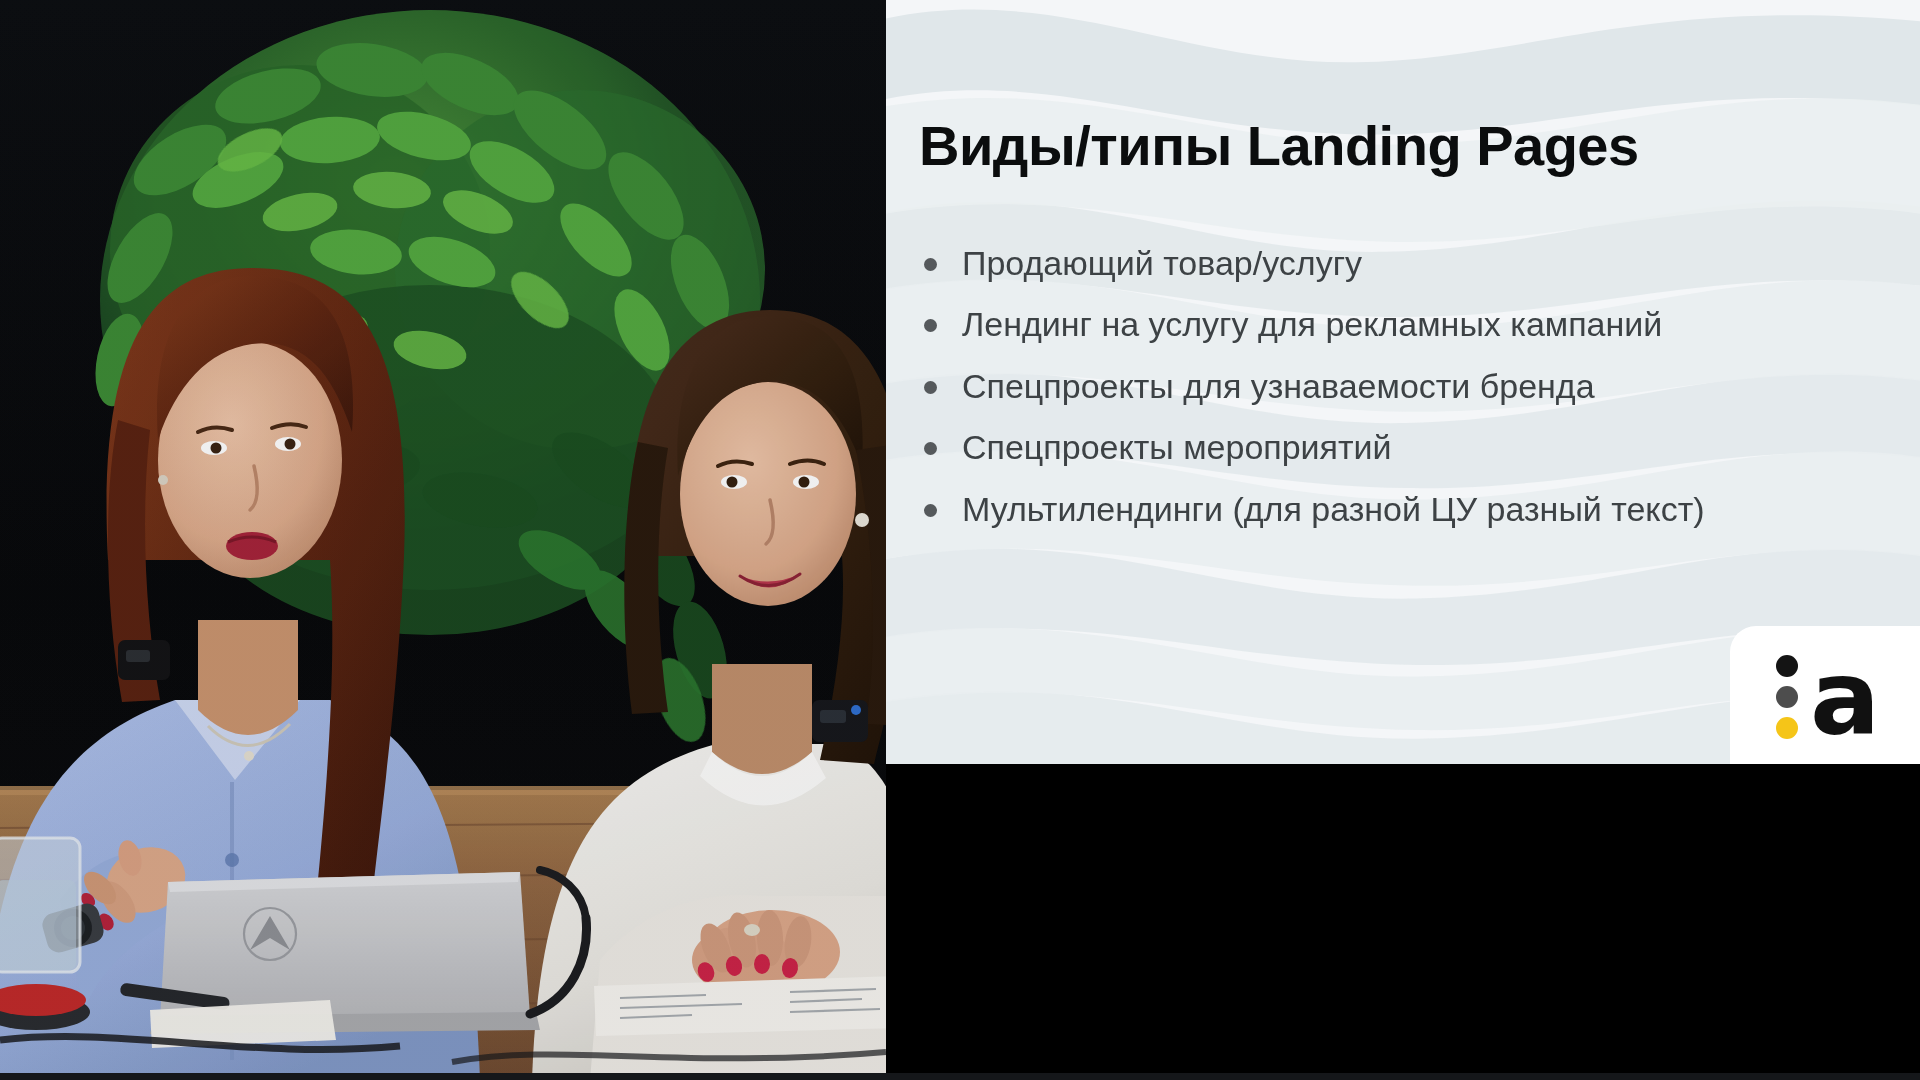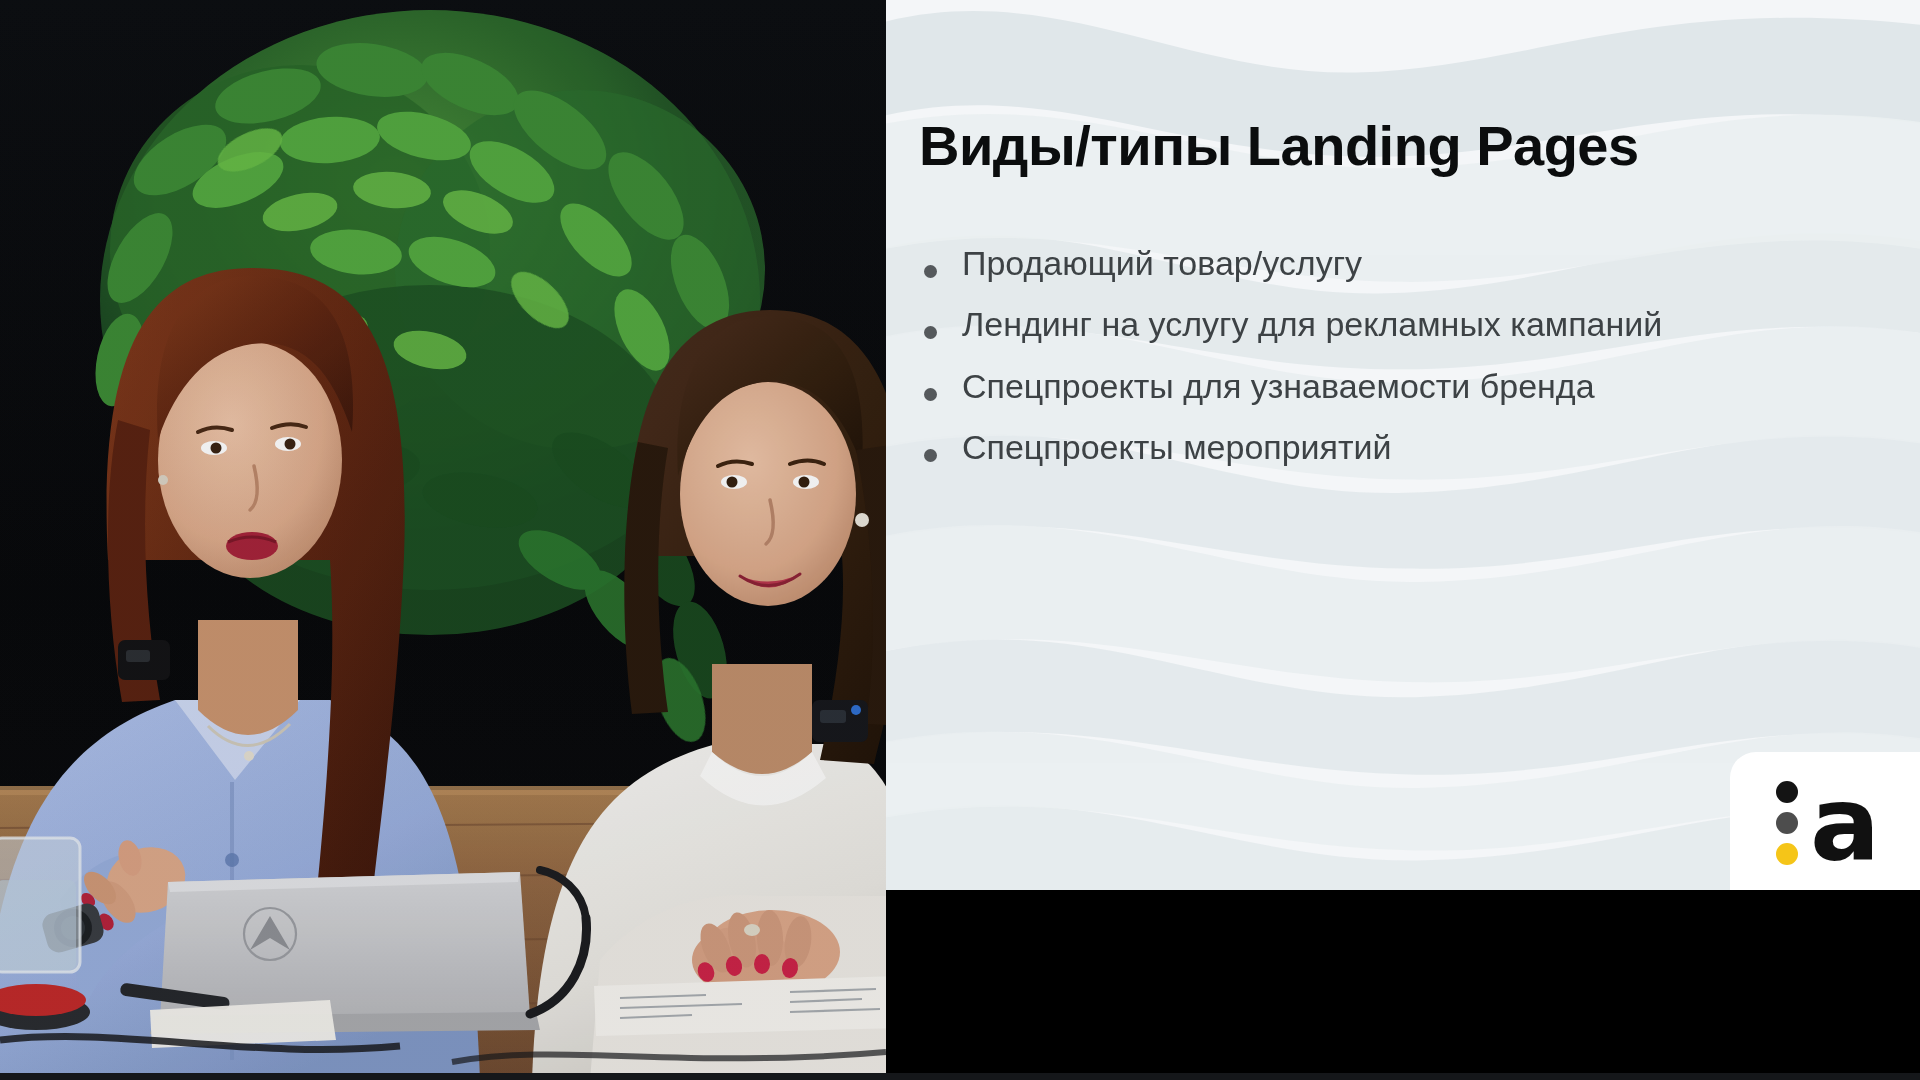"Виды/типы Landing Pages" .slide-pane { height: 890px -> 764px }
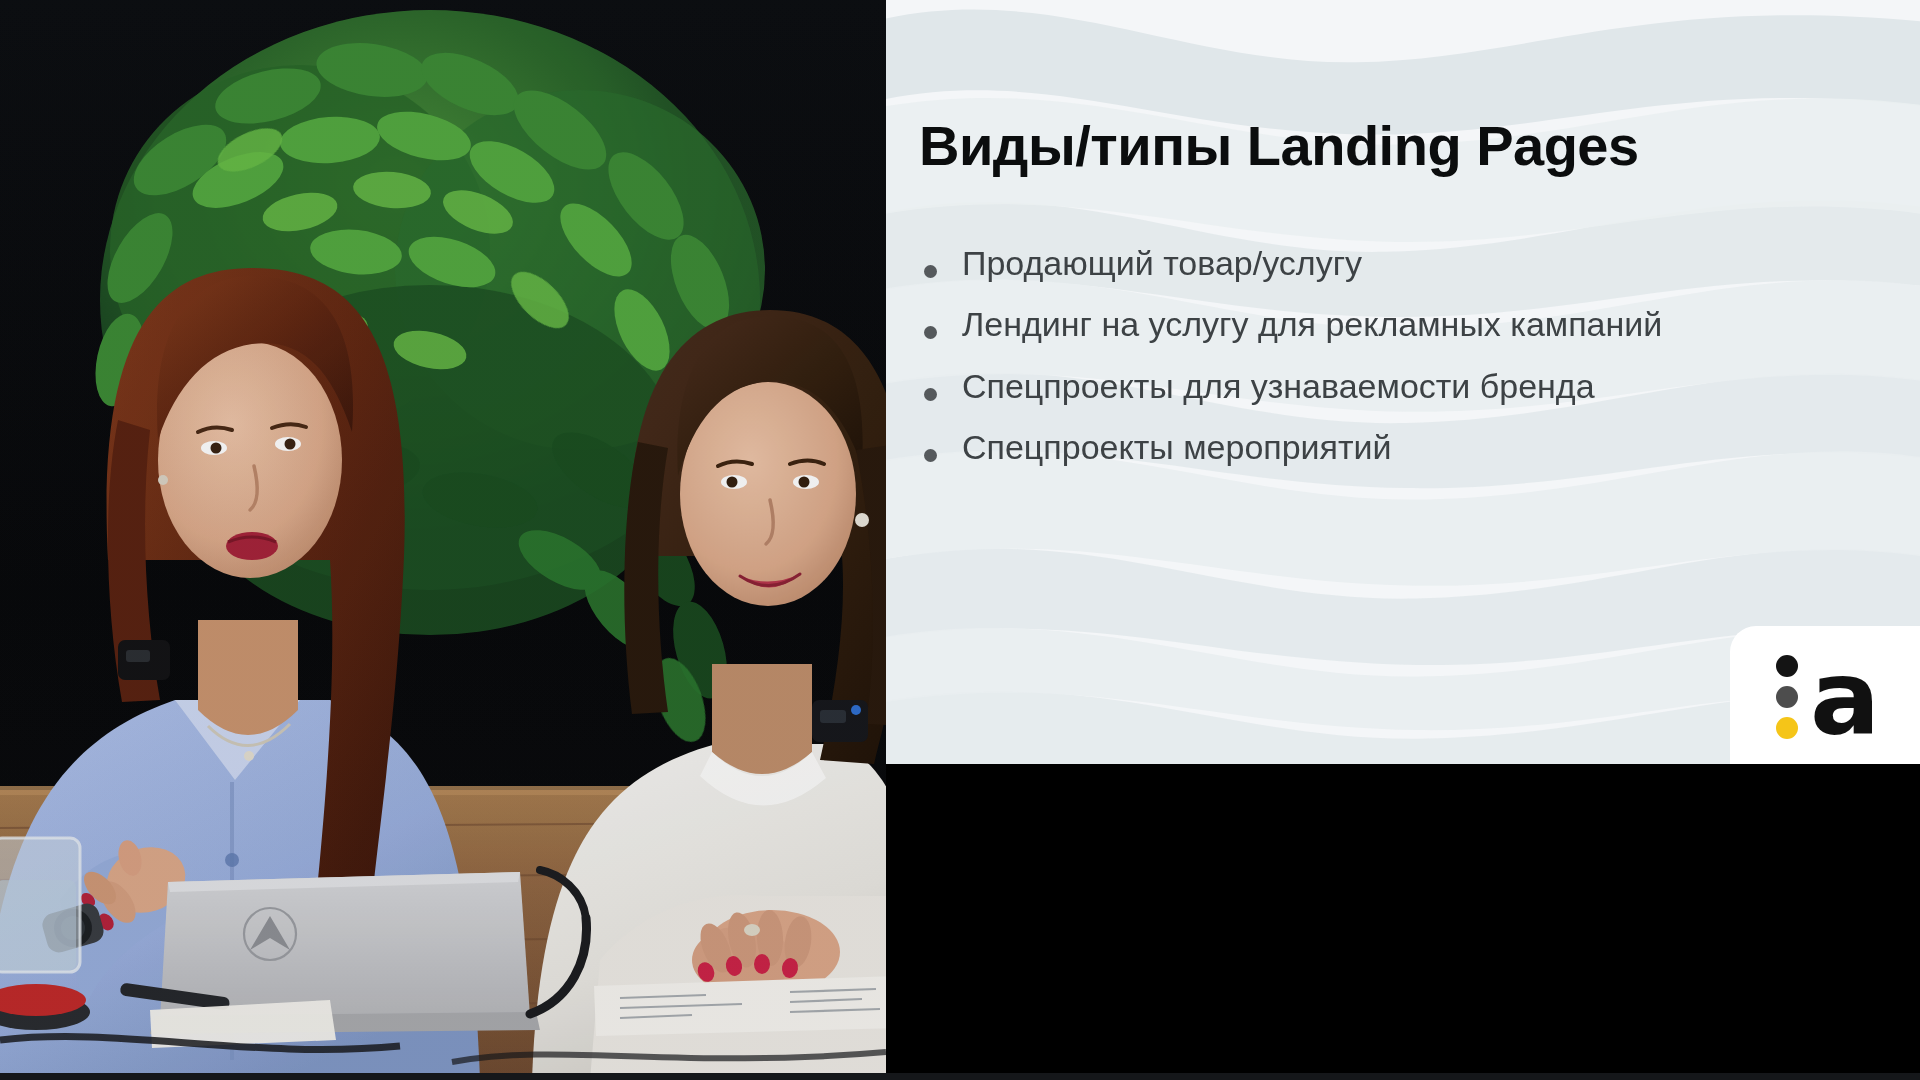"Продающий товар/услугу" .bullet-item { align-items: center -> flex-start }
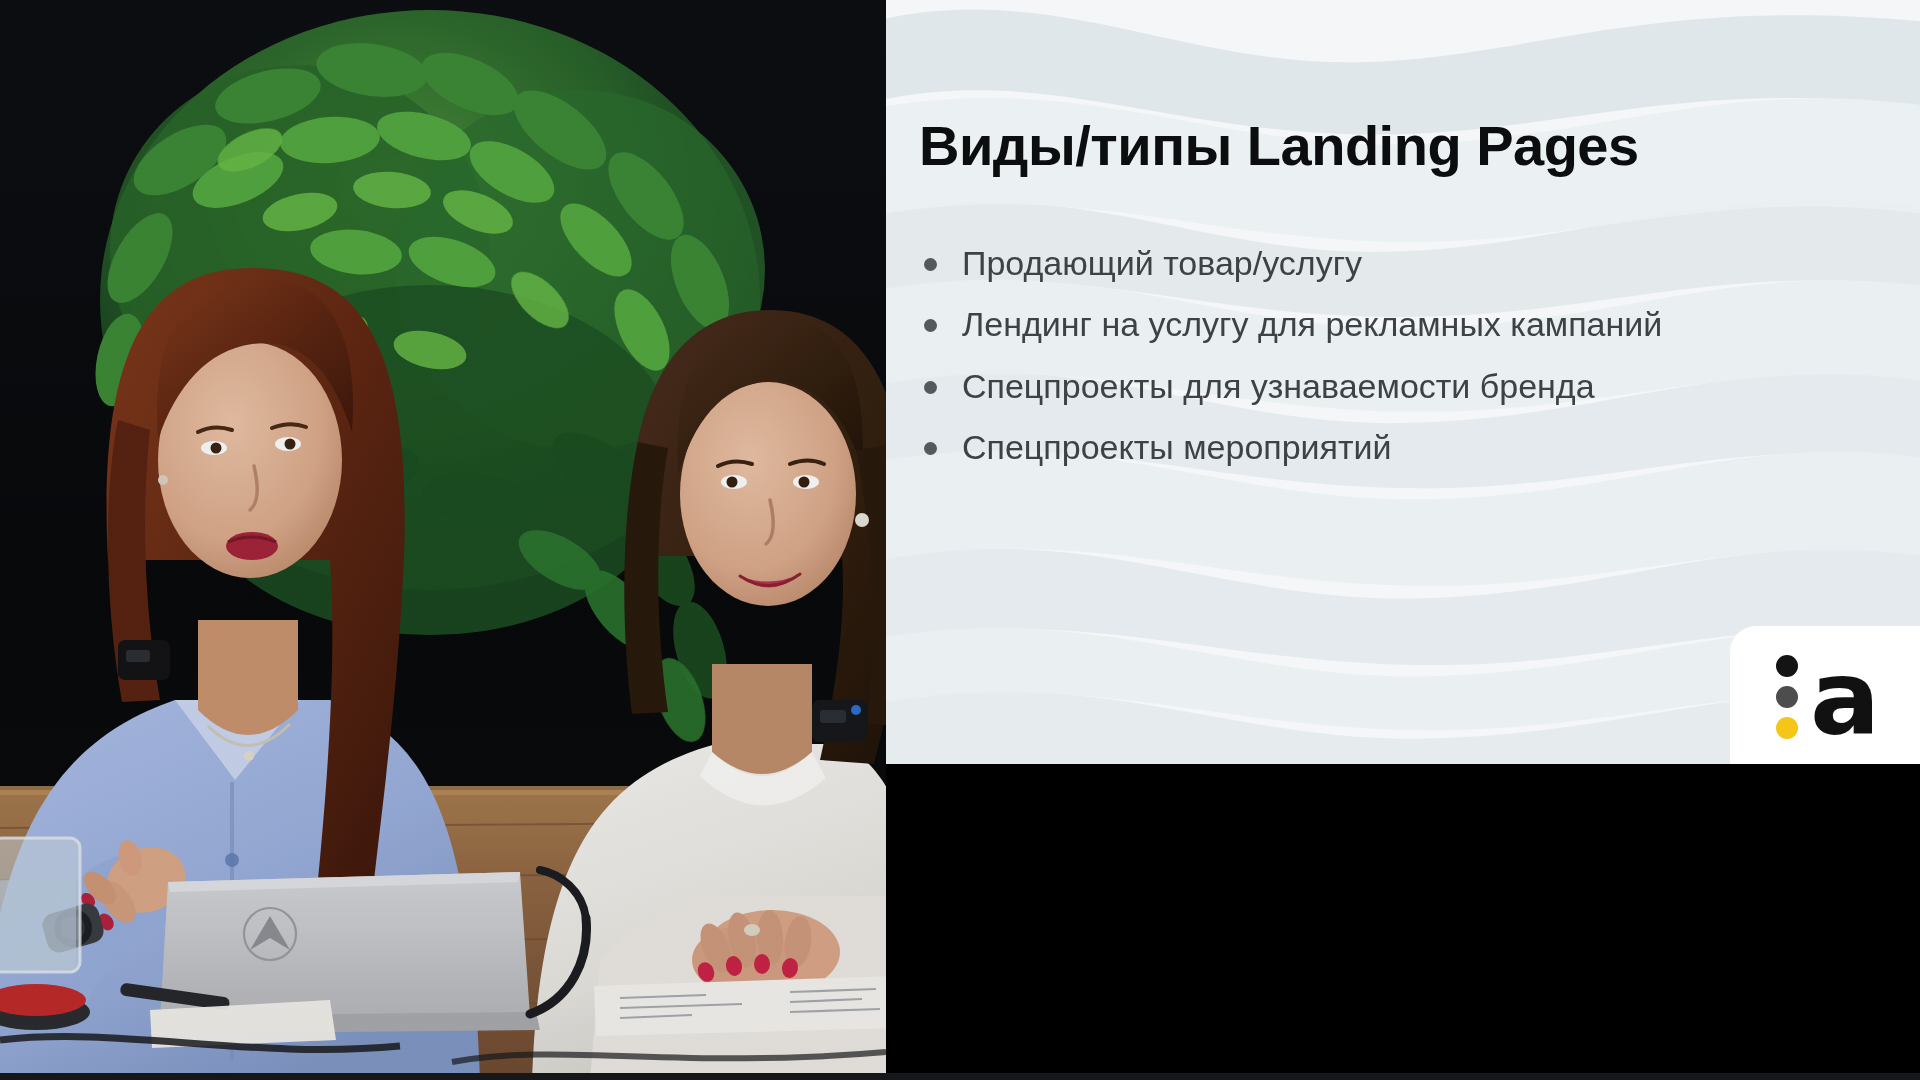"Мультилендинги (для разной ЦУ разный" li.bullet-item { html: none -> <li> <span></span> <span>Мультилендинги (для разной ЦУ разный текст)</span> </li> }
